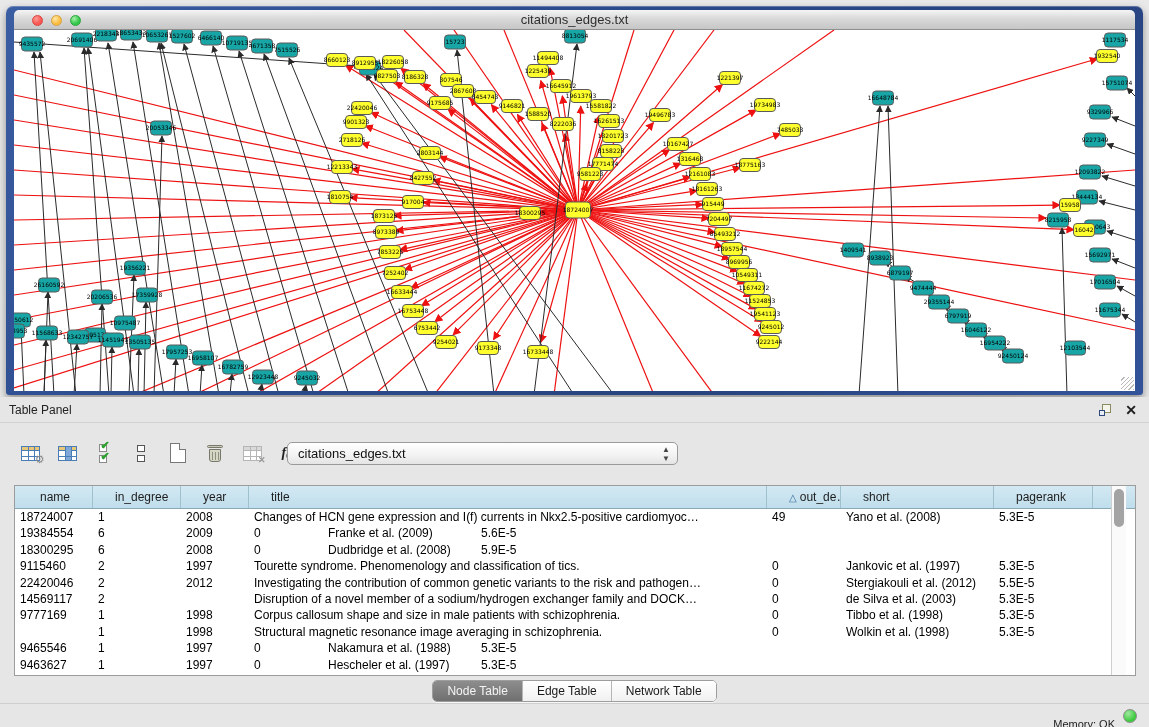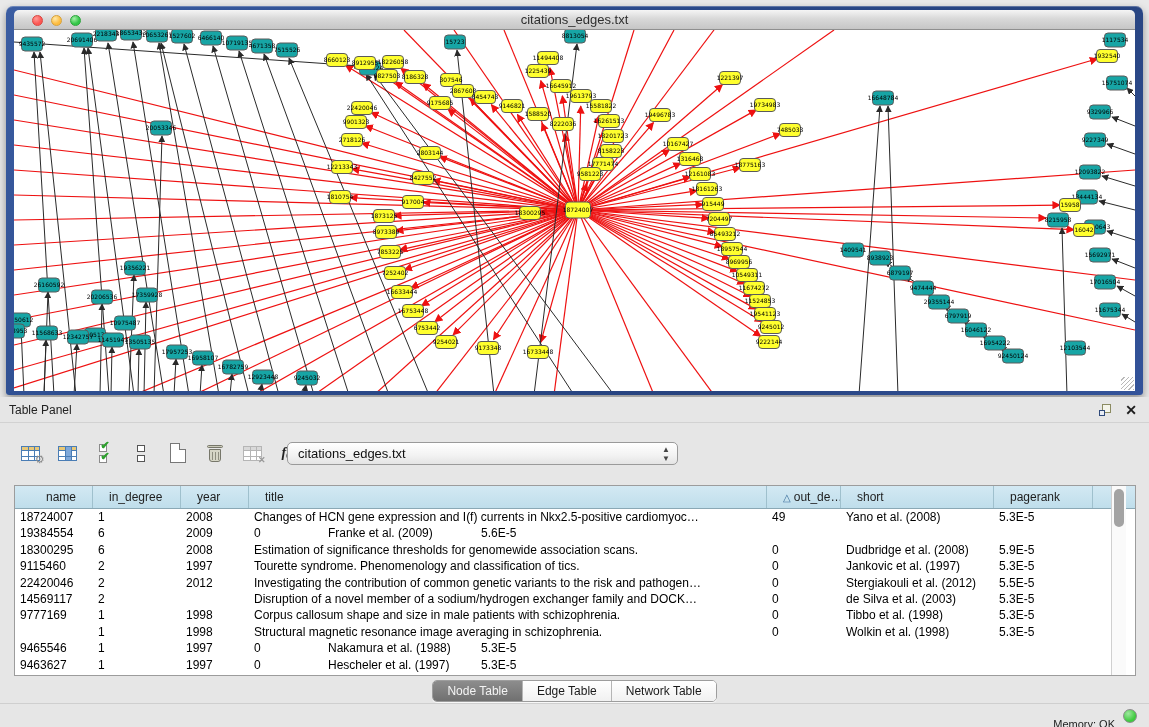"name" .th { padding: 0 16px -> 0 22px }
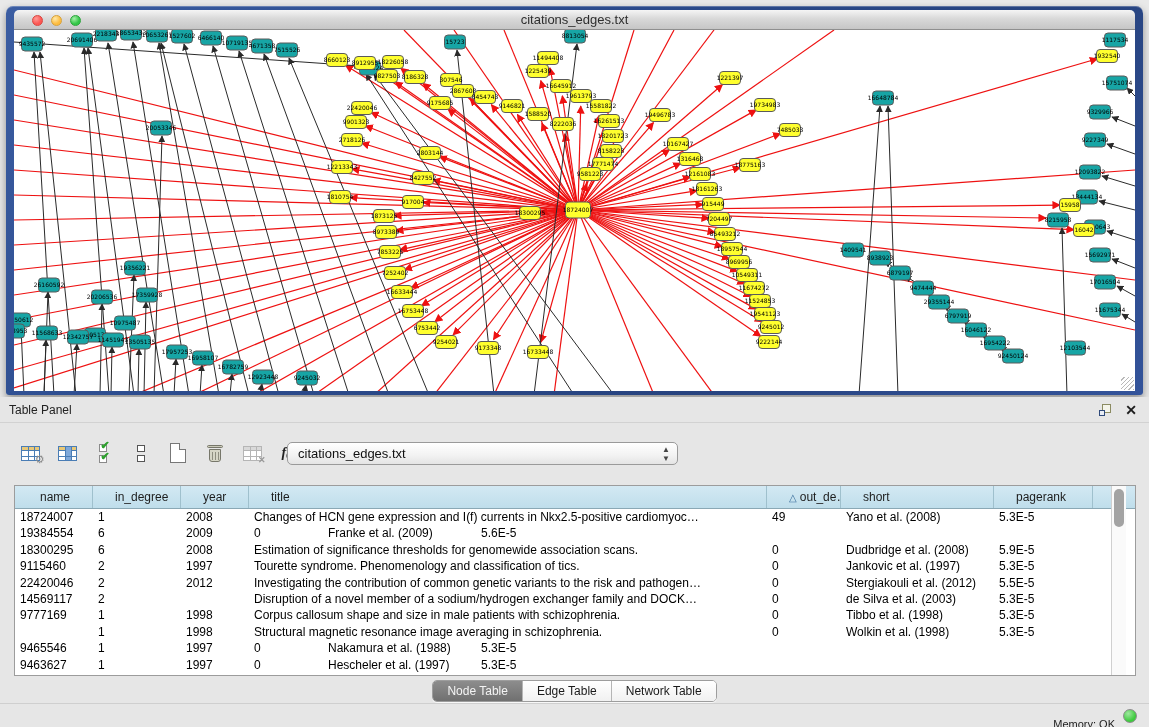"Estimation of significance thresholds" div.td { html: <div>Estimation of significance thresholds for genomewide association scans.</div> -> none }
